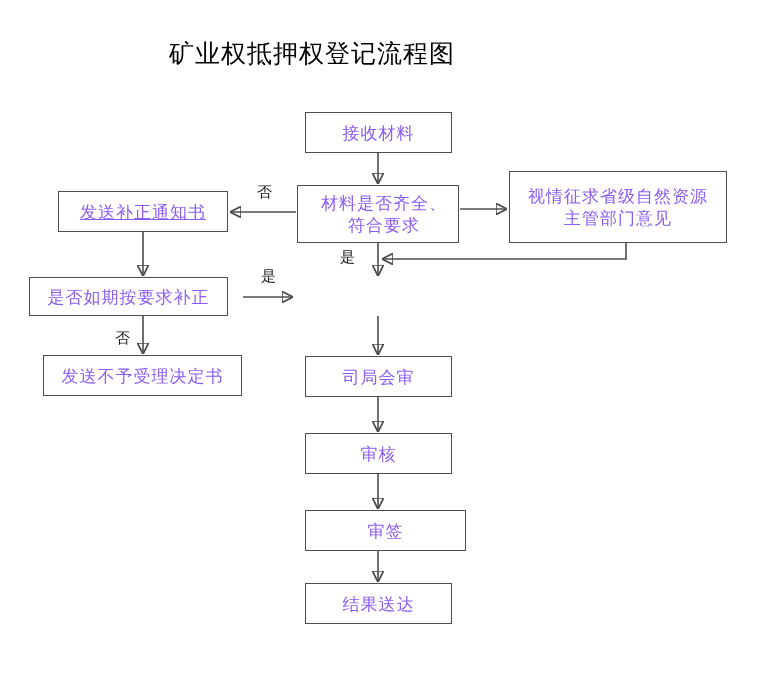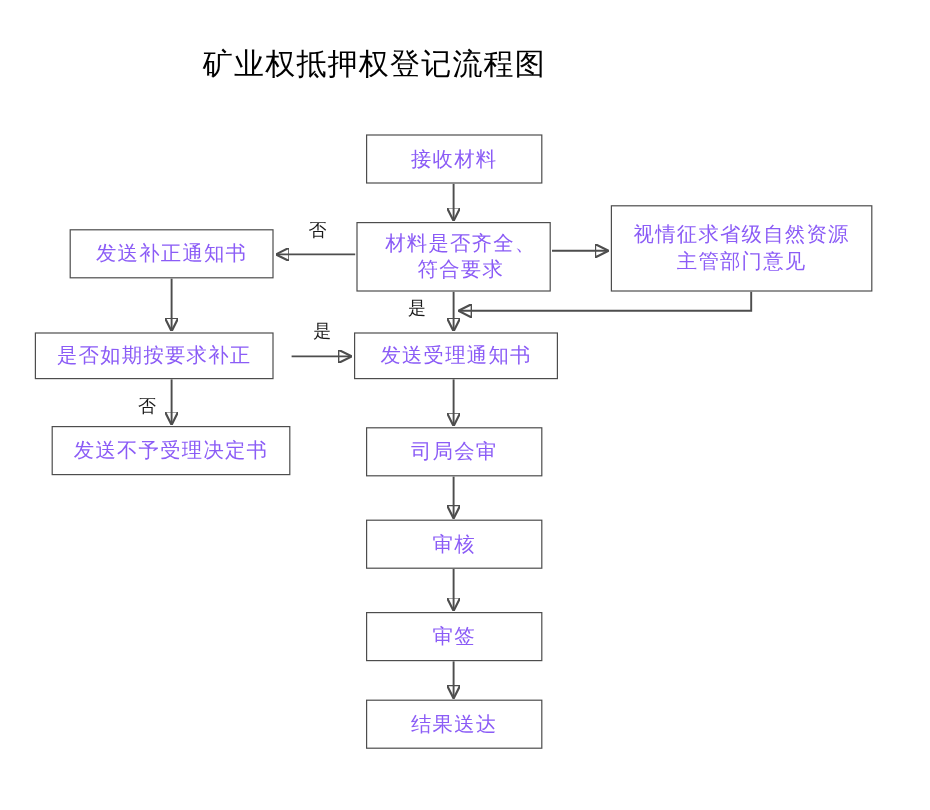"发送补正通知书" div.node { text-decoration: none -> underline }
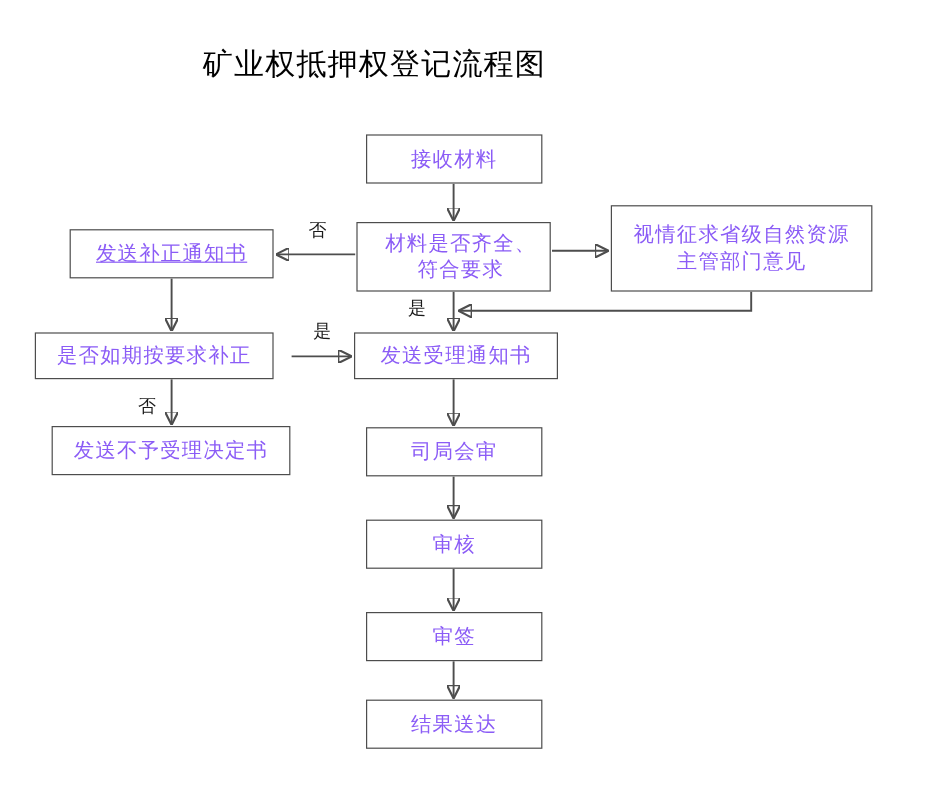"发送受理通知书" div.node { html: <div>发送受理通知书</div> -> none }
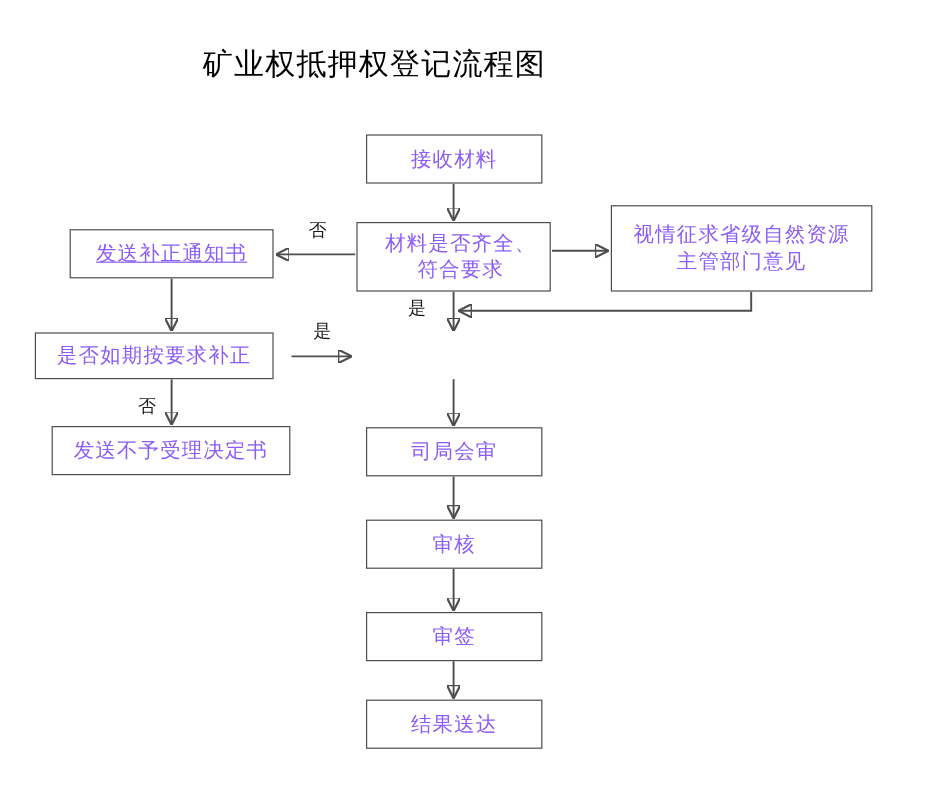"审签" div.node { width: 147px -> 161px }
